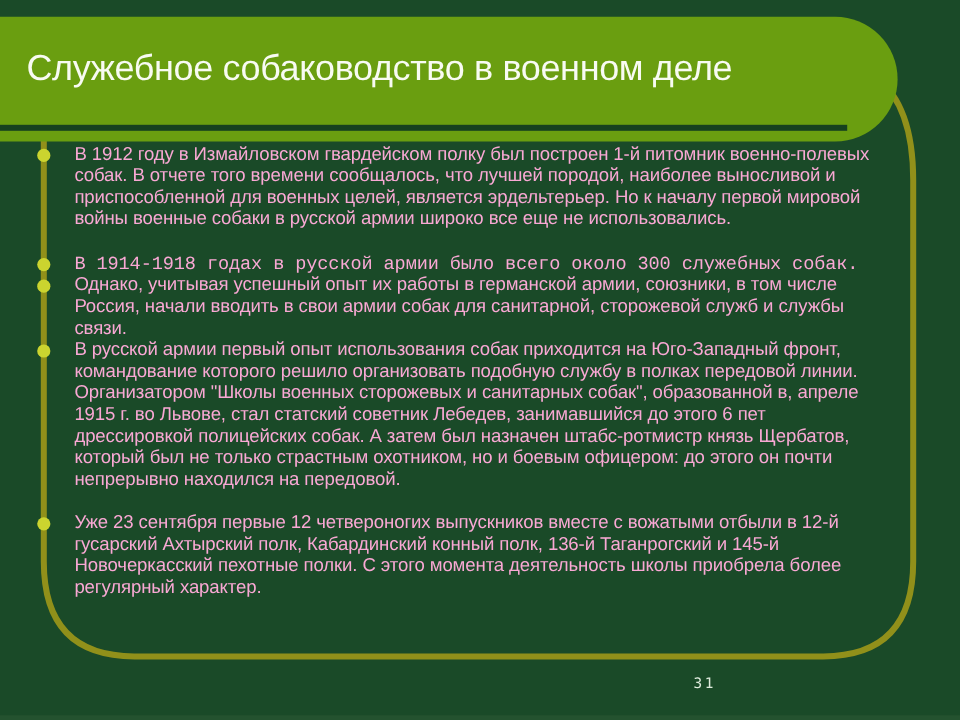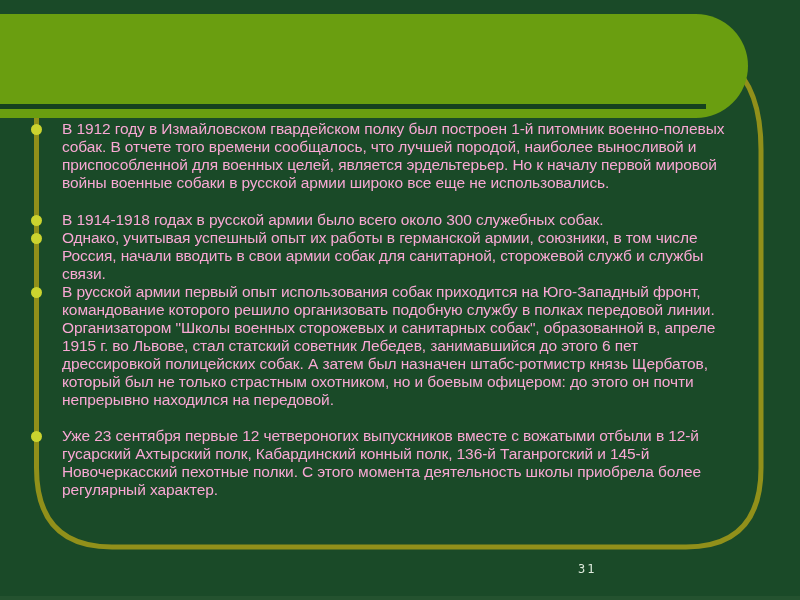"Служебное собаководство в военном деле" div.slide-title { html: none -> <div>Служебное собаководство в военном деле</div> }
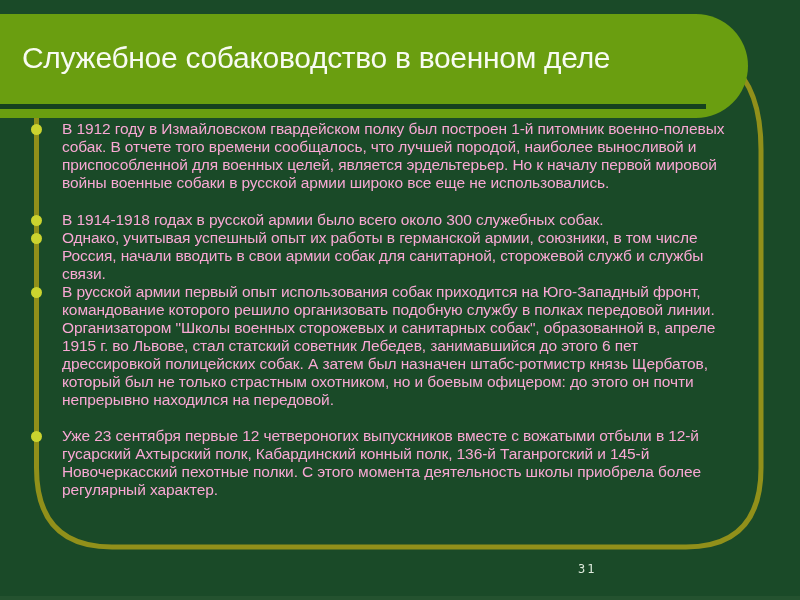"В 1914-1918 годах в русской" .b2 { font-family: none -> Liberation Mono, monospace }
